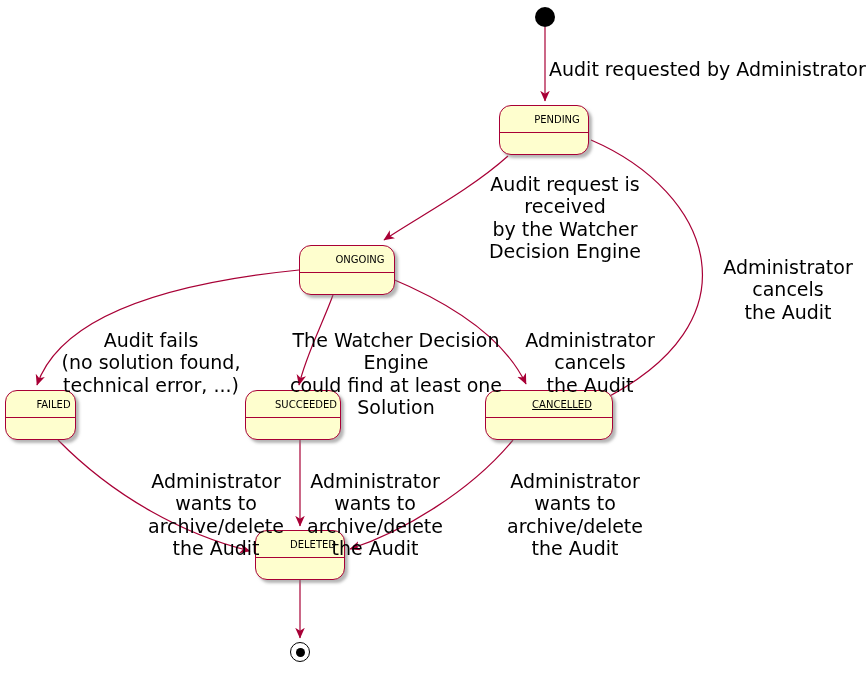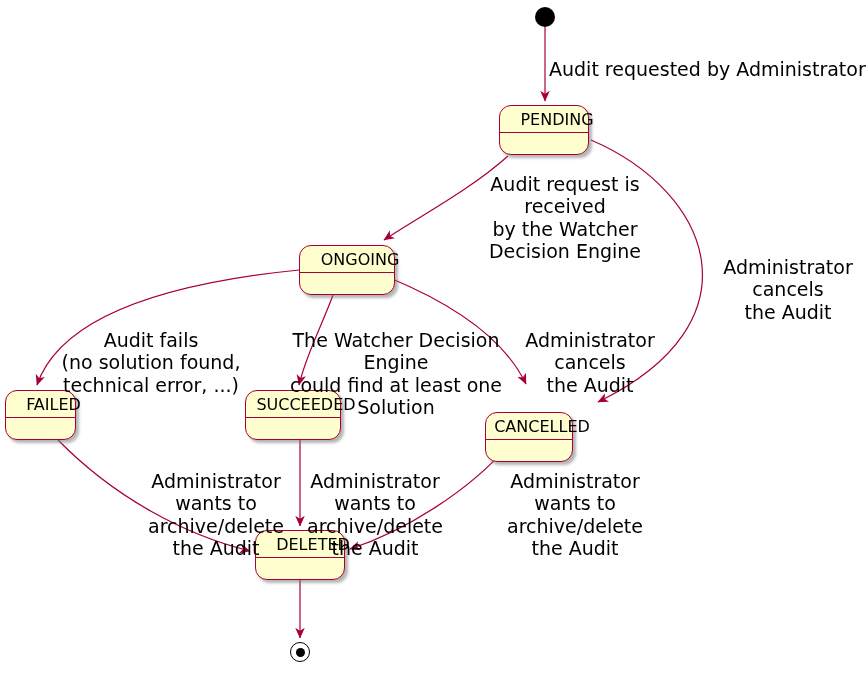"PENDING" .state-title { font-size: 16px -> 10px }
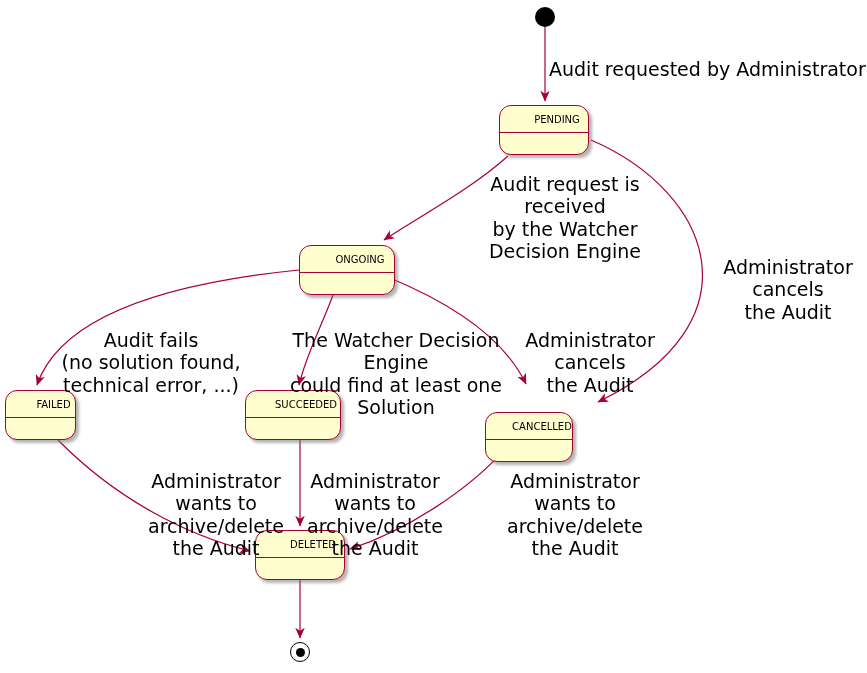"CANCELLED" div.state { text-decoration: none -> underline; top: 412px -> 390px; width: 88px -> 128px }
